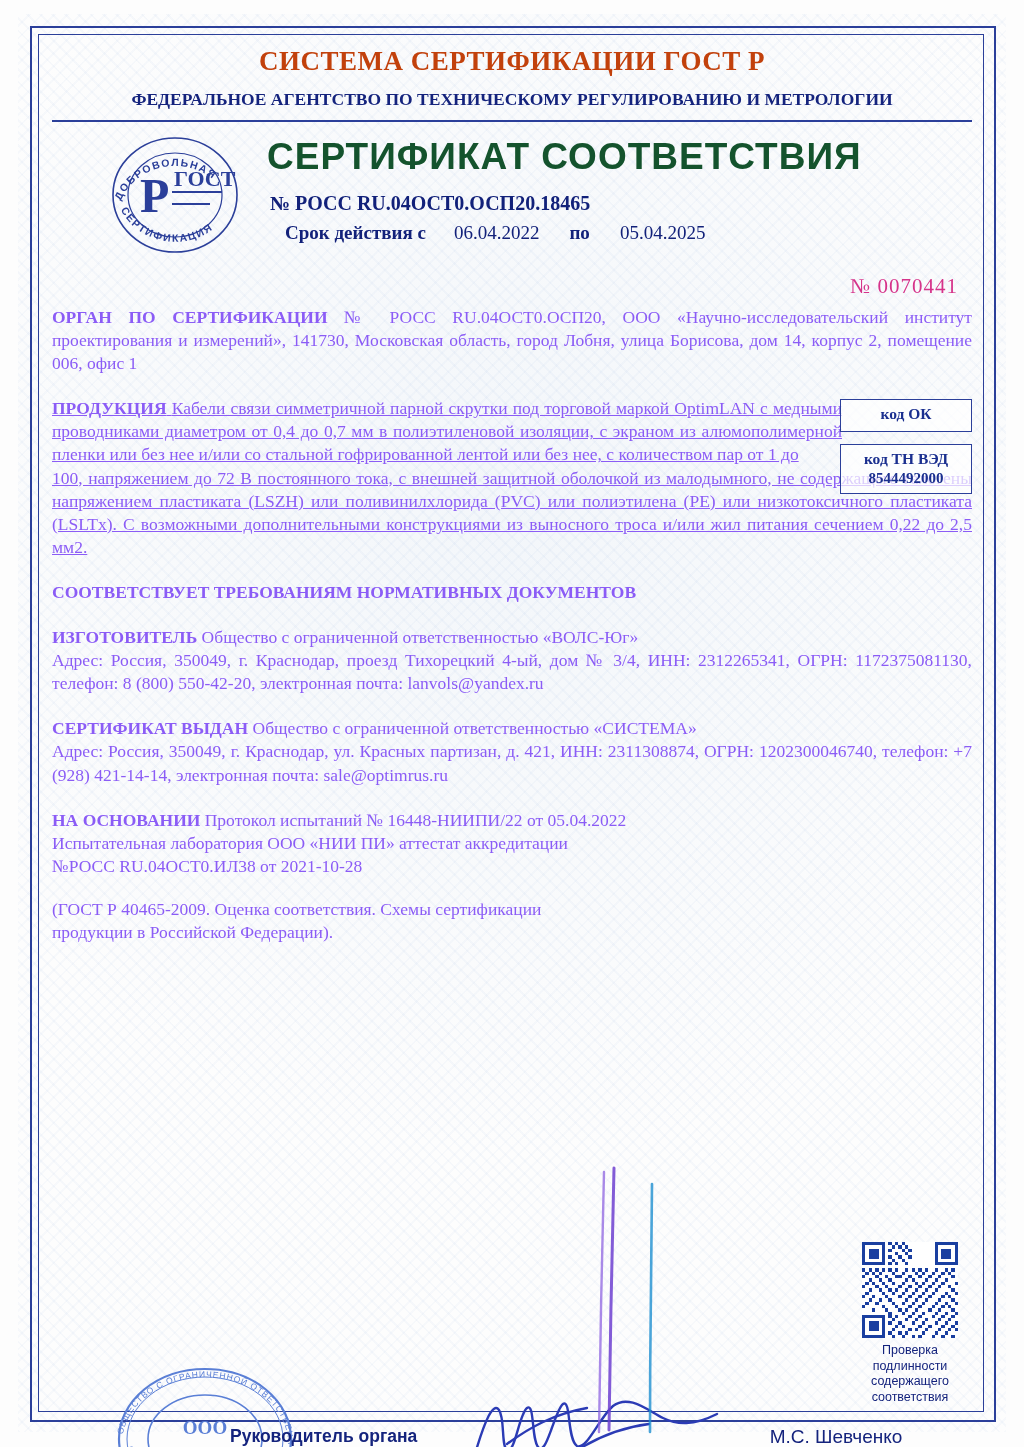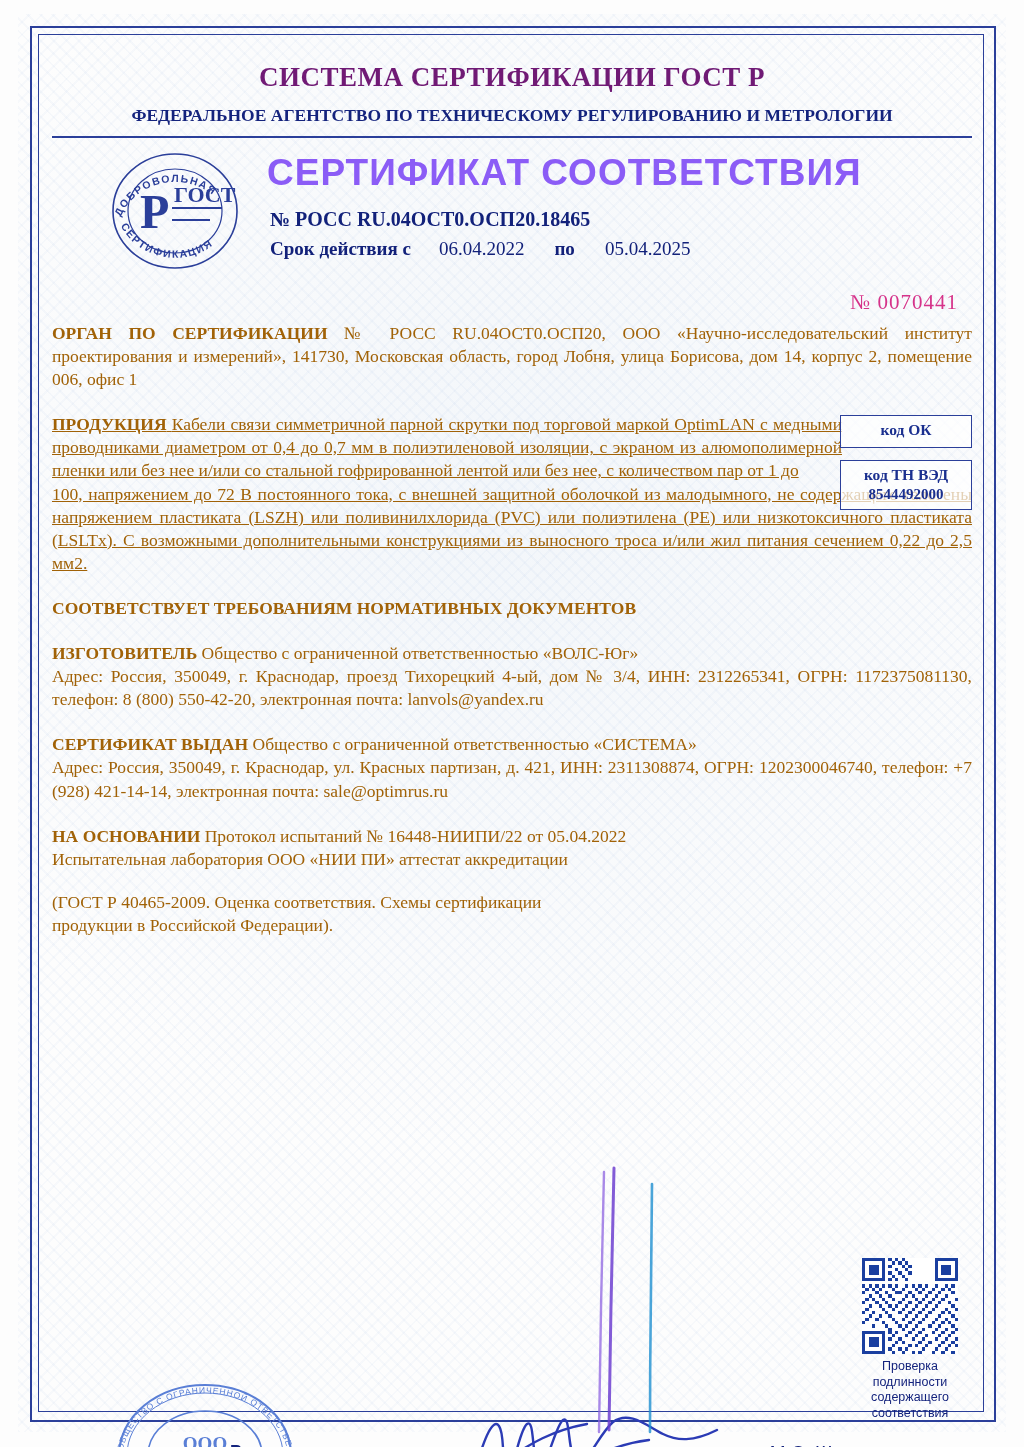"СИСТЕМА СЕРТИФИКАЦИИ ГОСТ Р" .sys-title { color: #701a75 -> #c2410c; margin-top: 16px -> none }
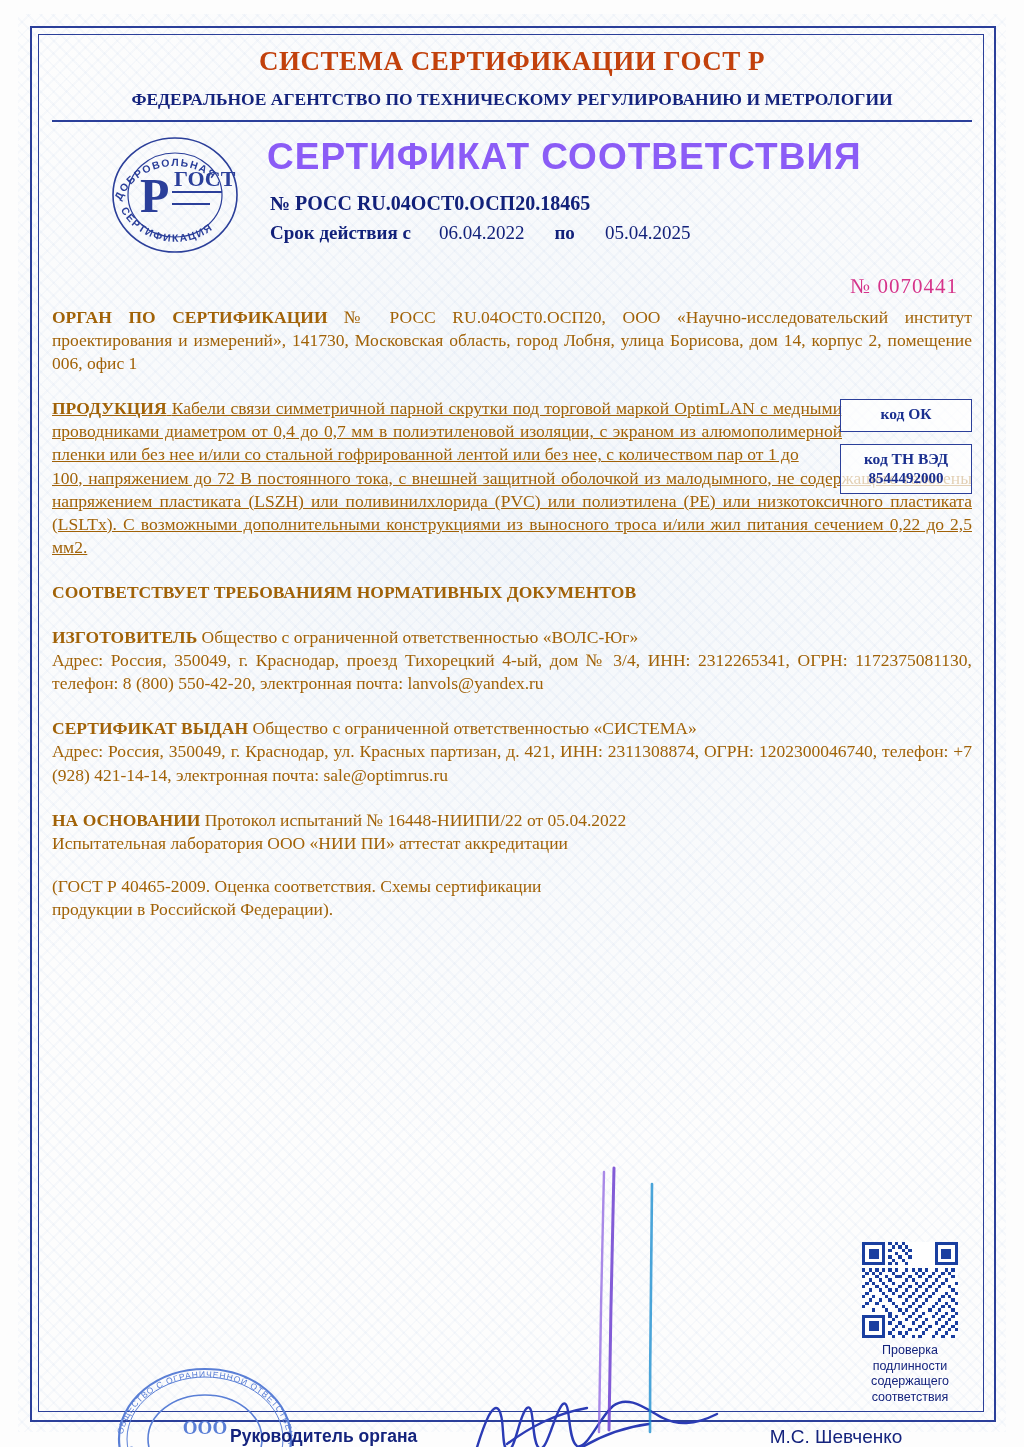"СЕРТИФИКАТ СООТВЕТСТВИЯ" .cert-title { color: #8b5cf6 -> #14532d }
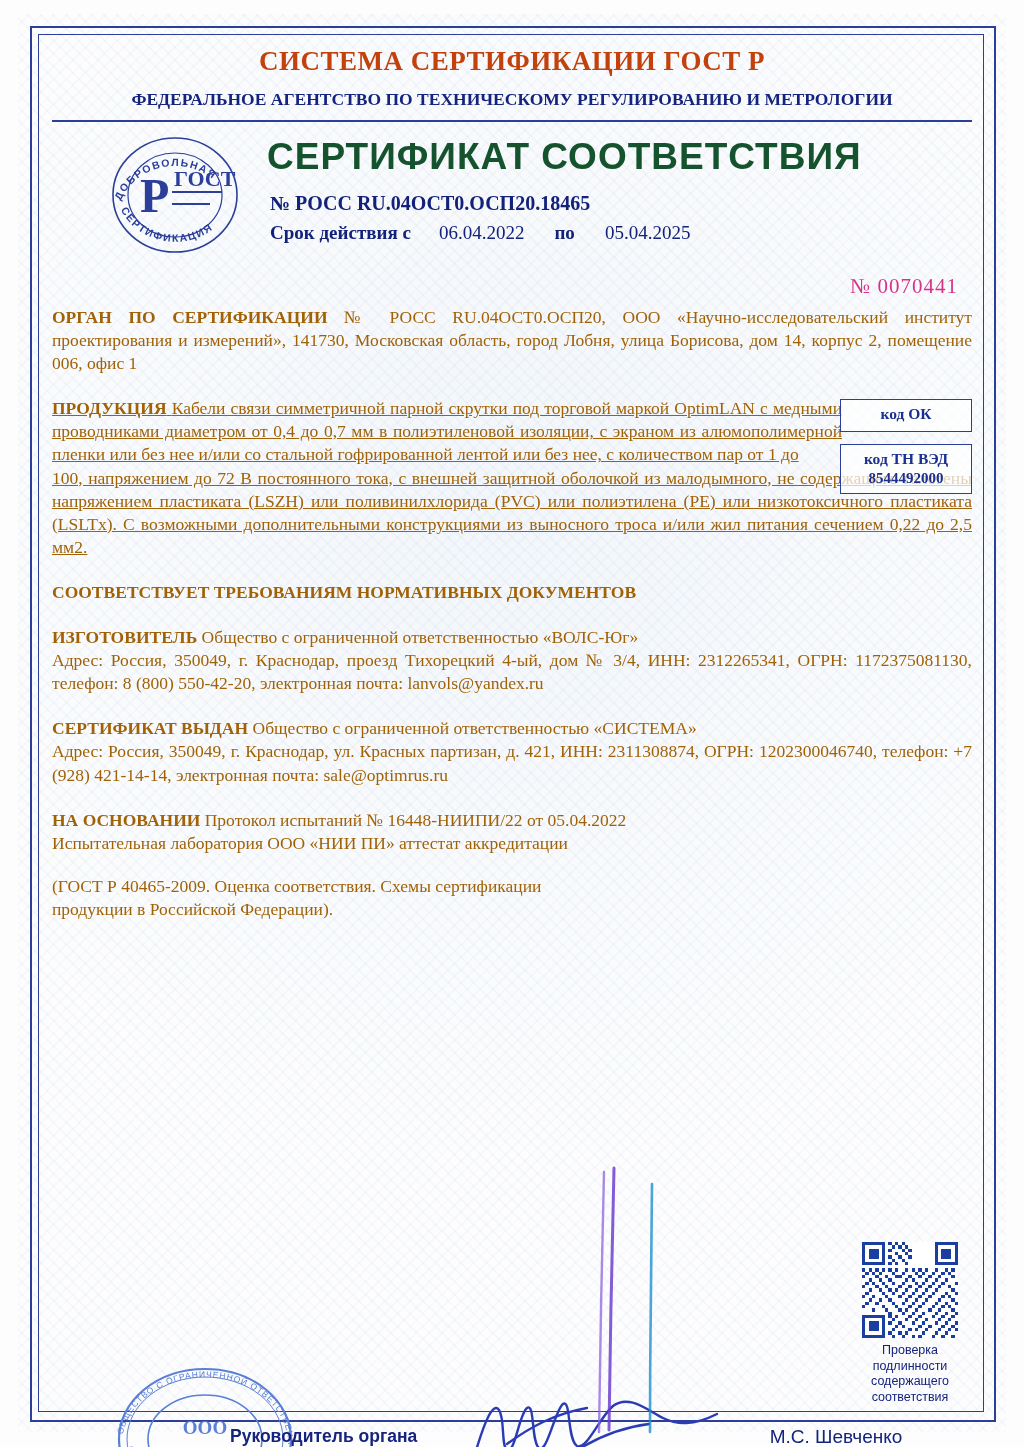"Срок действия с" .validity b { margin-left: none -> 15px }
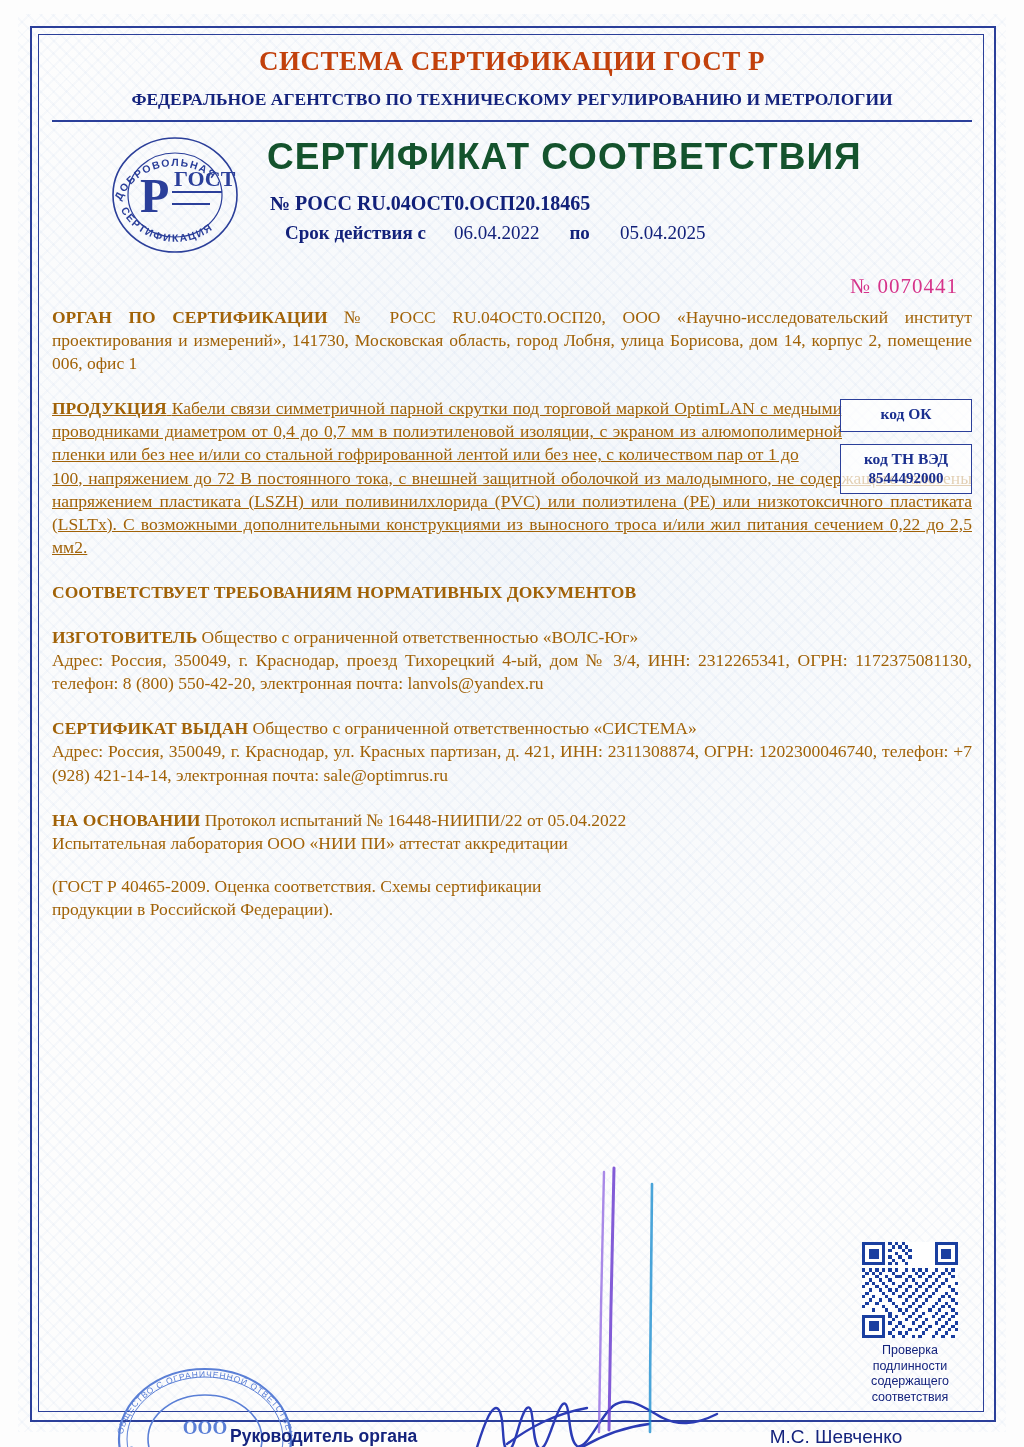"ОРГАН ПО СЕРТИФИКАЦИИ № РОСС" .section { color: #a16207 -> #8b5cf6 }
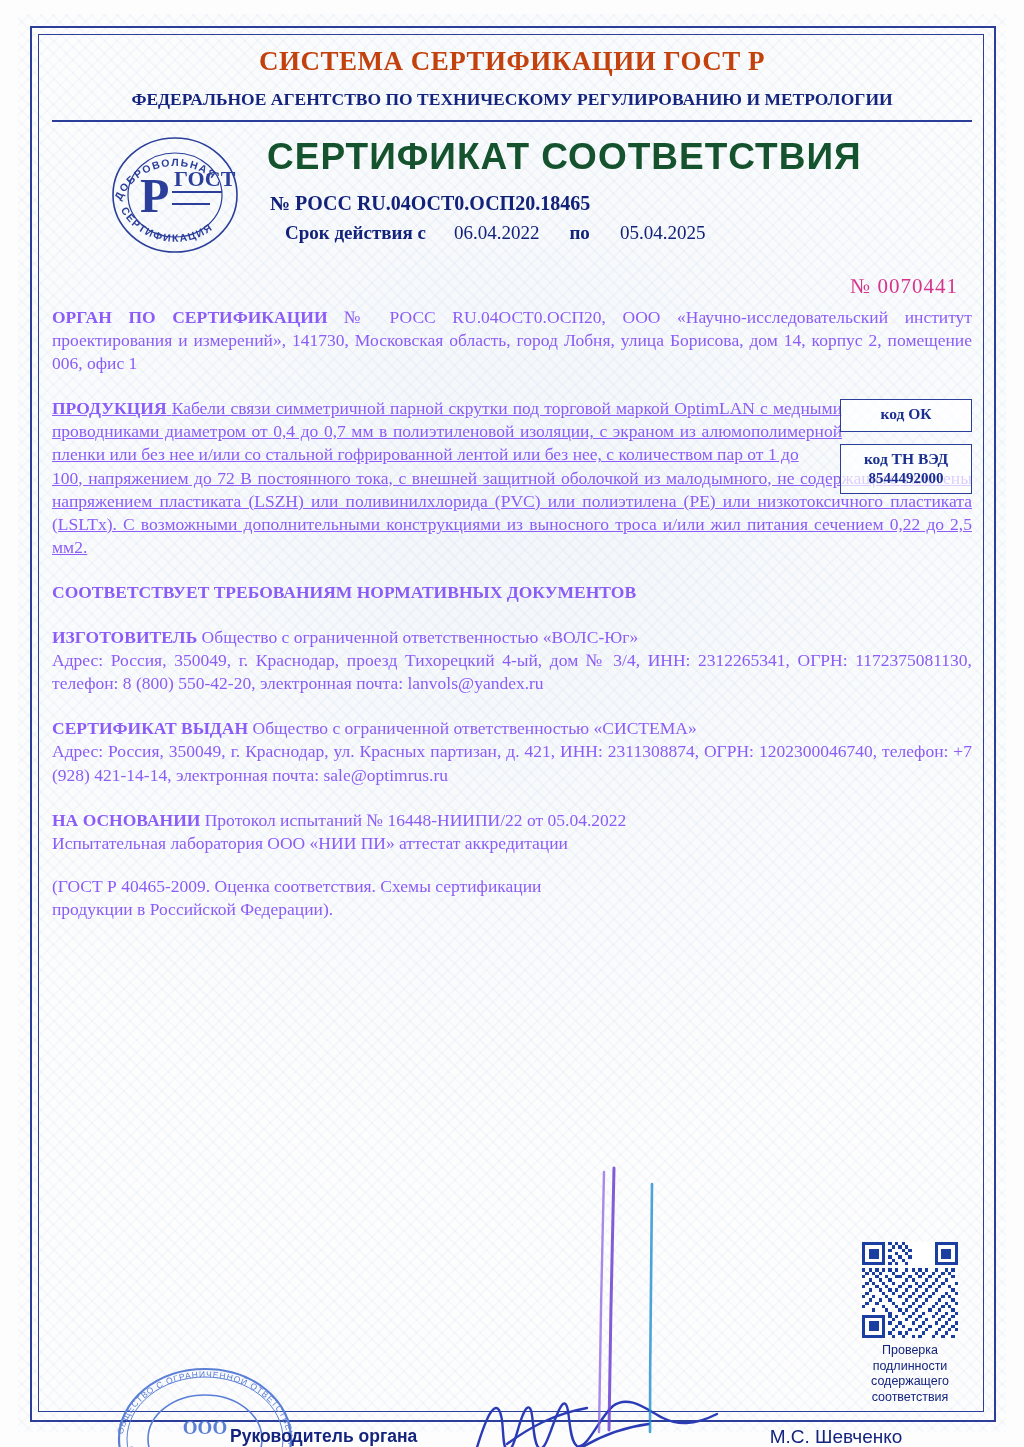"№РОСС RU.04ОСТ0.ИЛ38 от 2021-10-28" div { html: none -> <div>№РОСС RU.04ОСТ0.ИЛ38 от 2021-10-28</div> }
